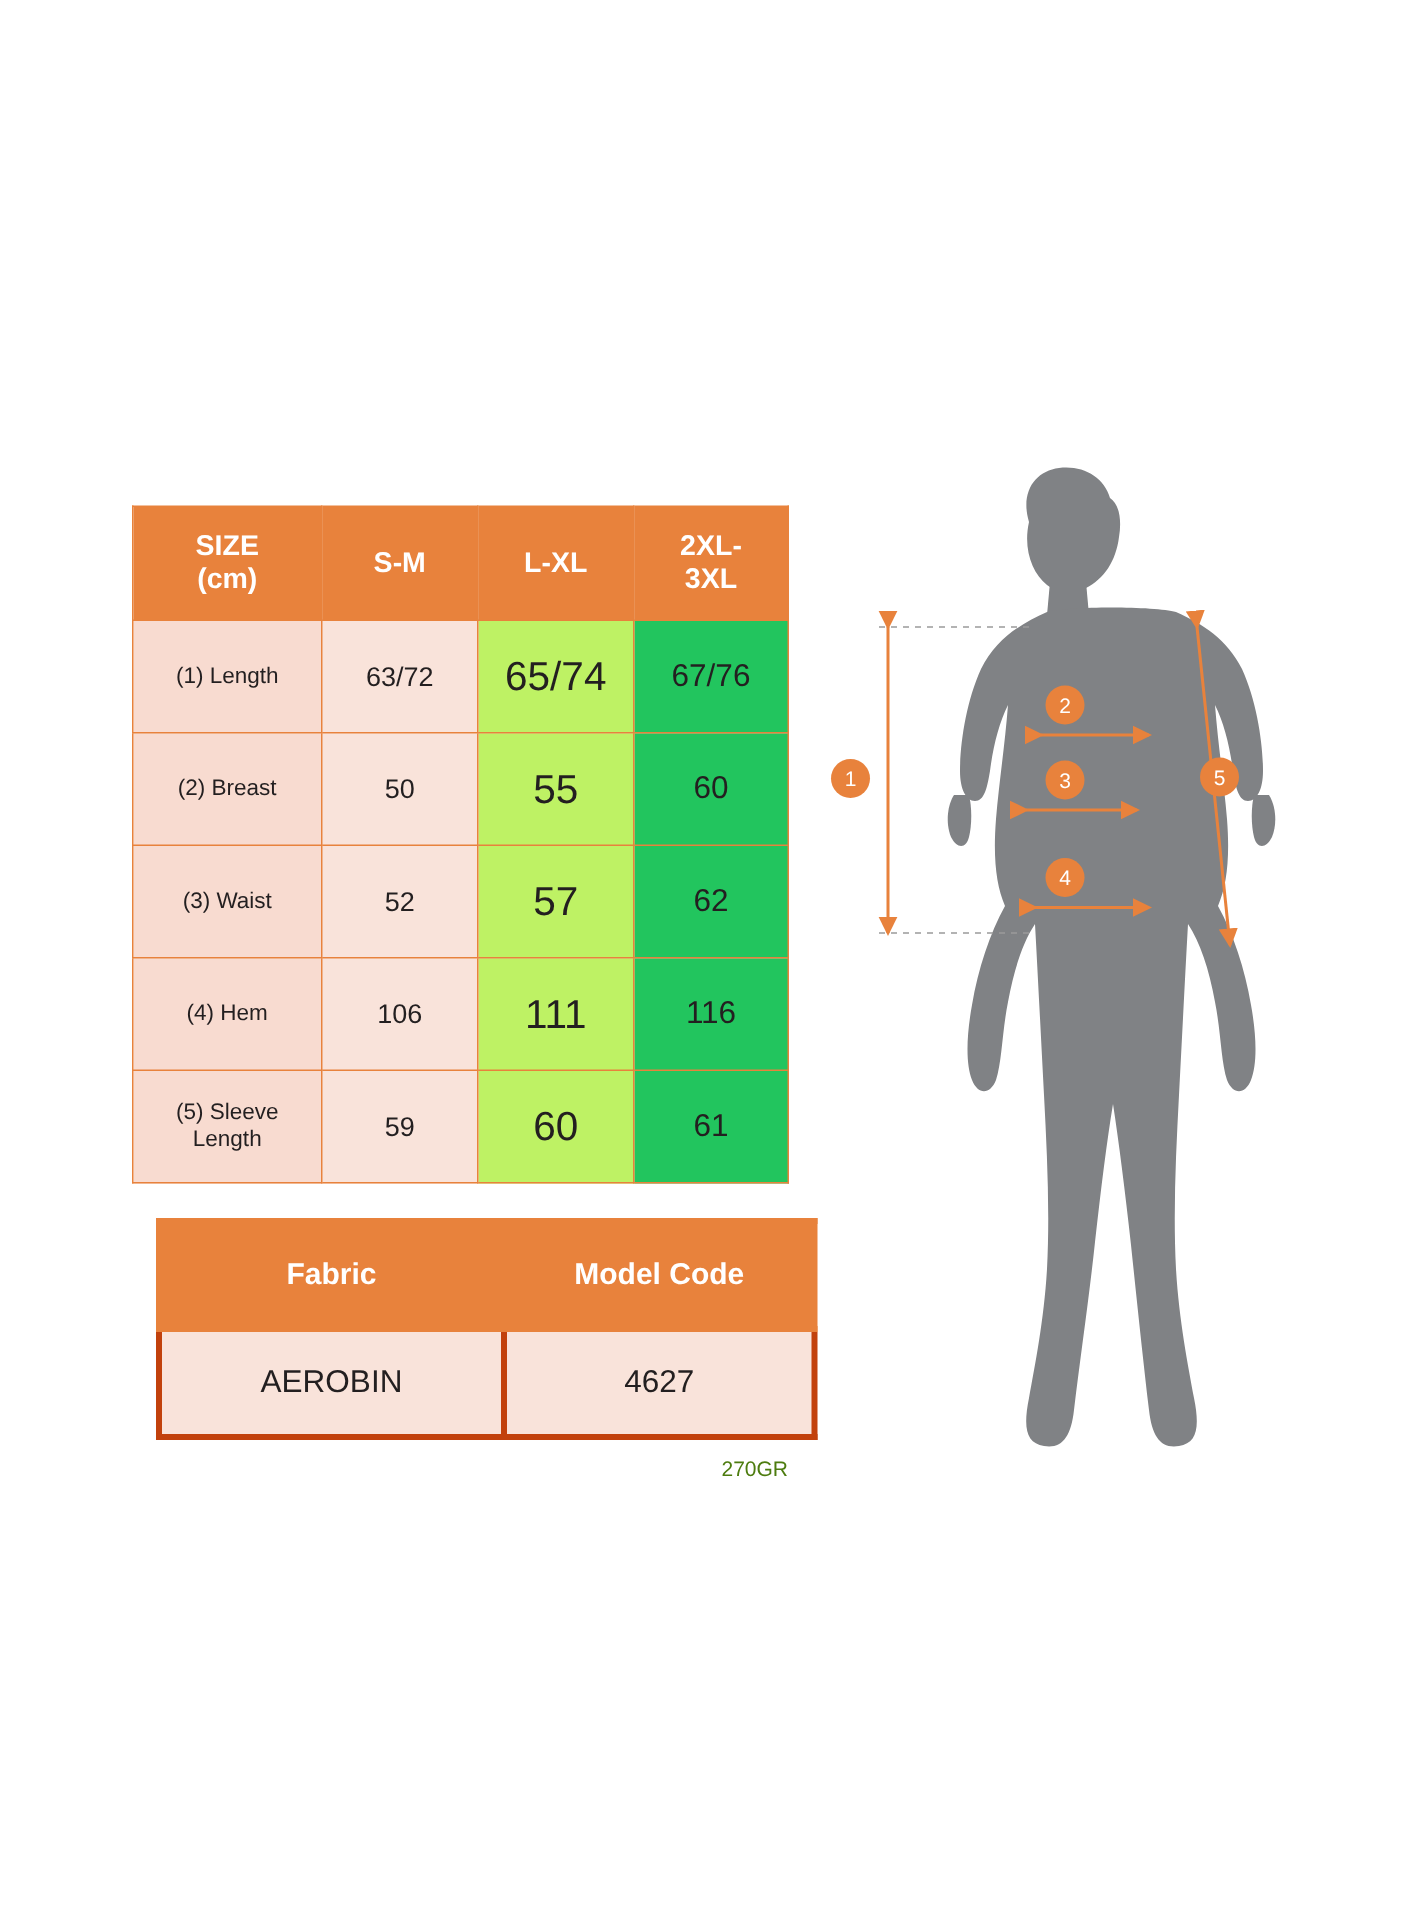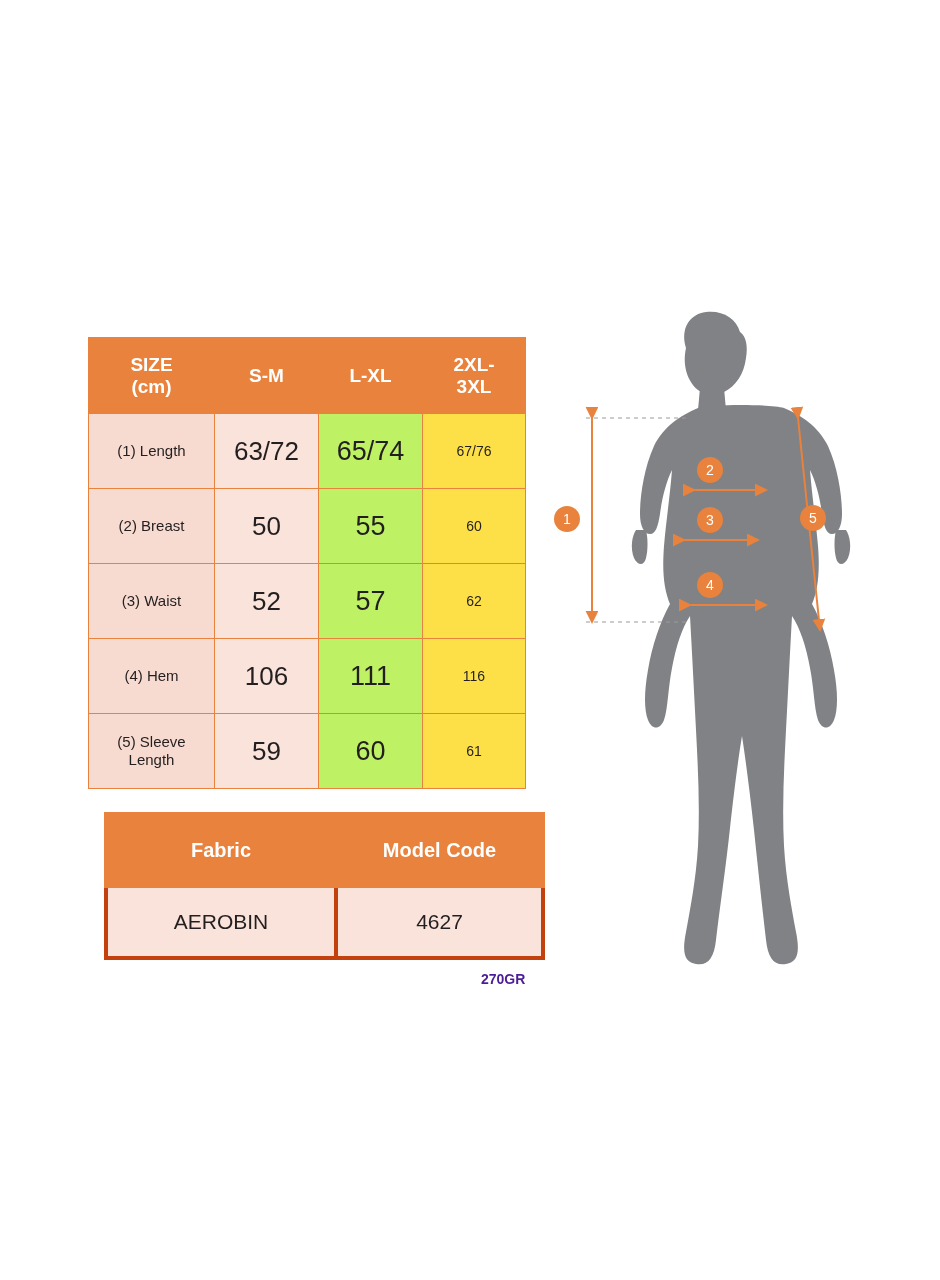"63/72" #size-table td.val-a { font-size: 26px -> 18px }
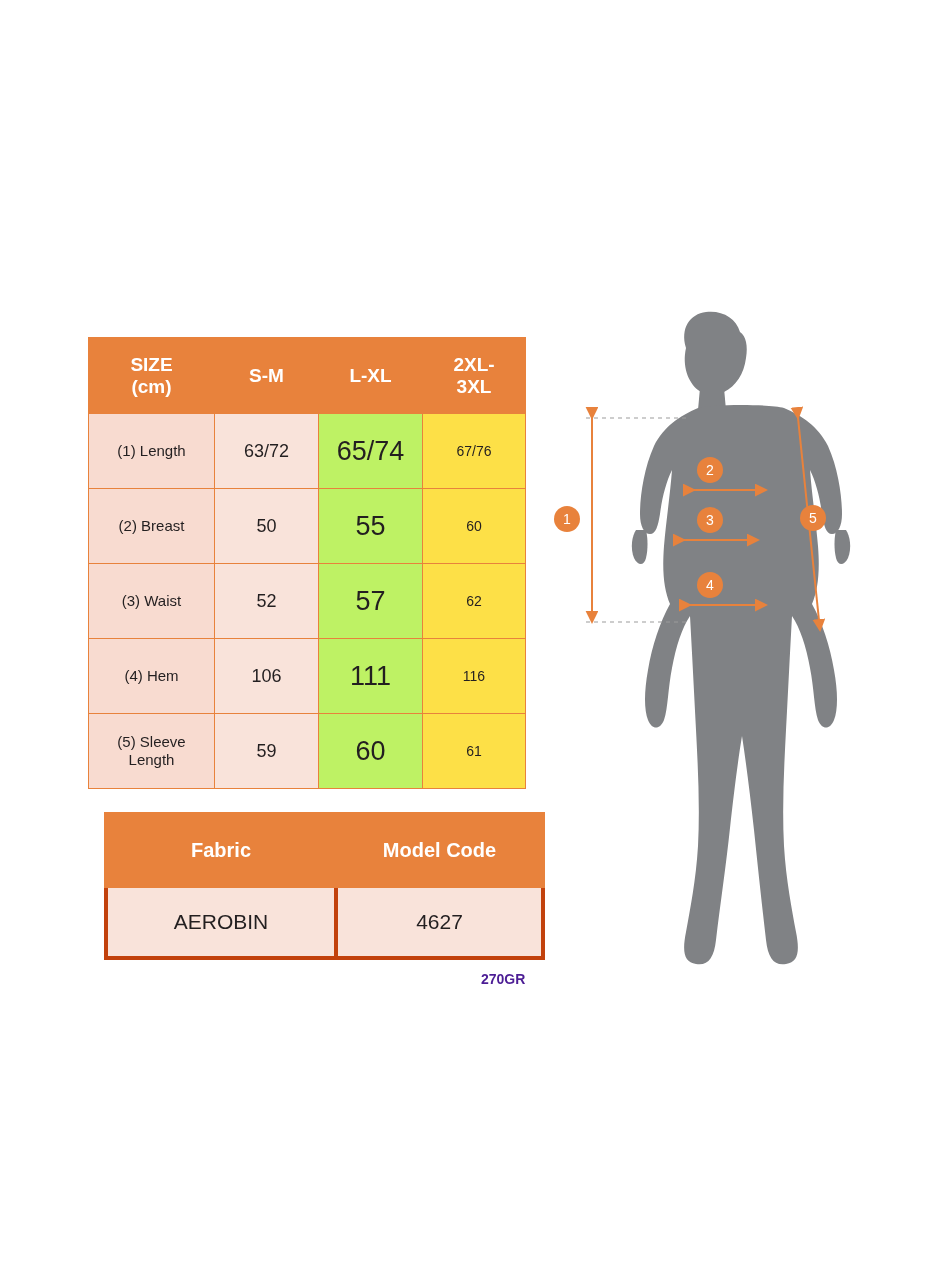"67/76" #size-table td.val-c { background: #fde047 -> #22c55e; font-size: 14px -> 21px }
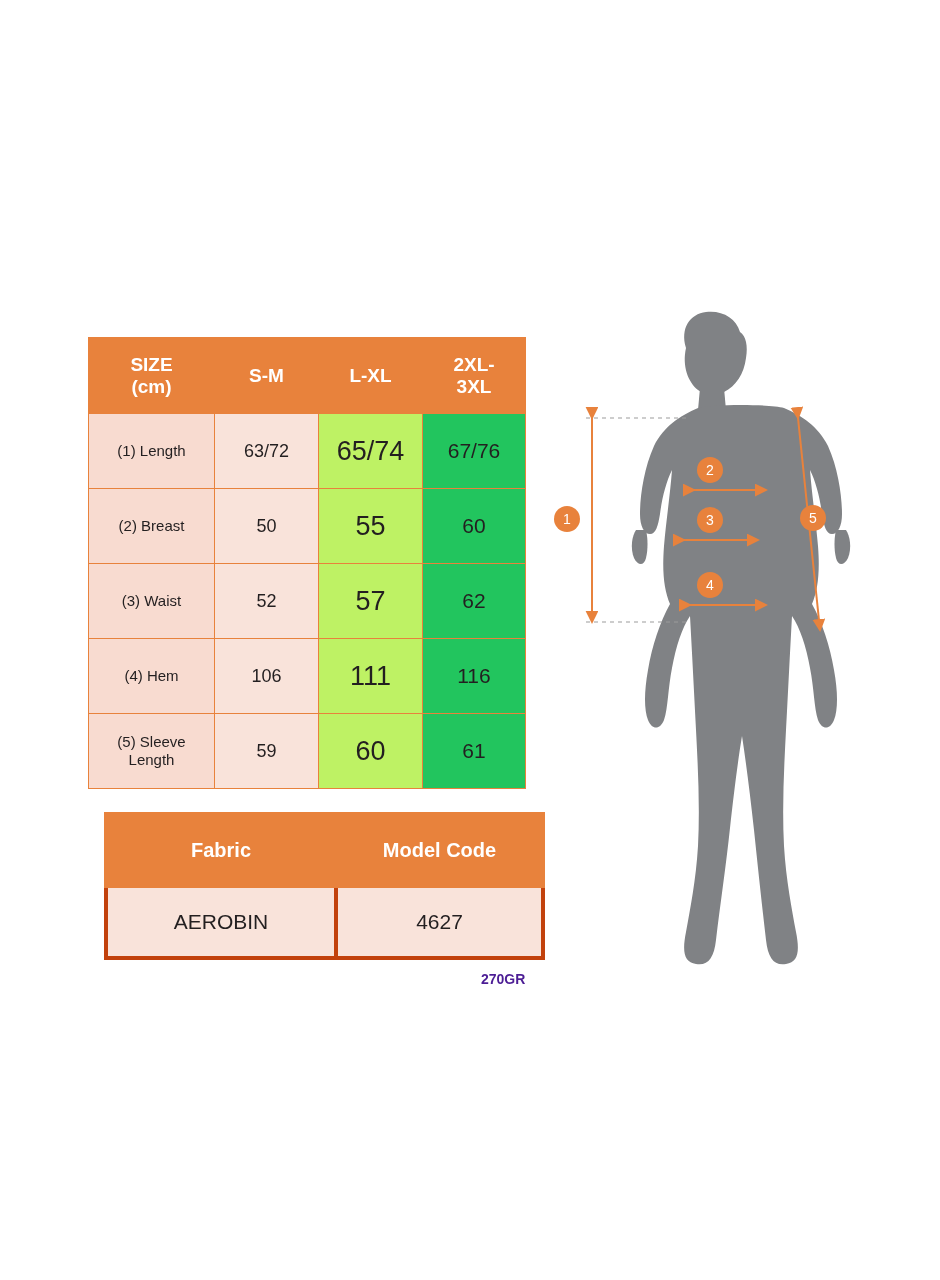"270GR" #weight-note { color: #4c1d95 -> #4d7c0f; font-weight: bold -> none }
